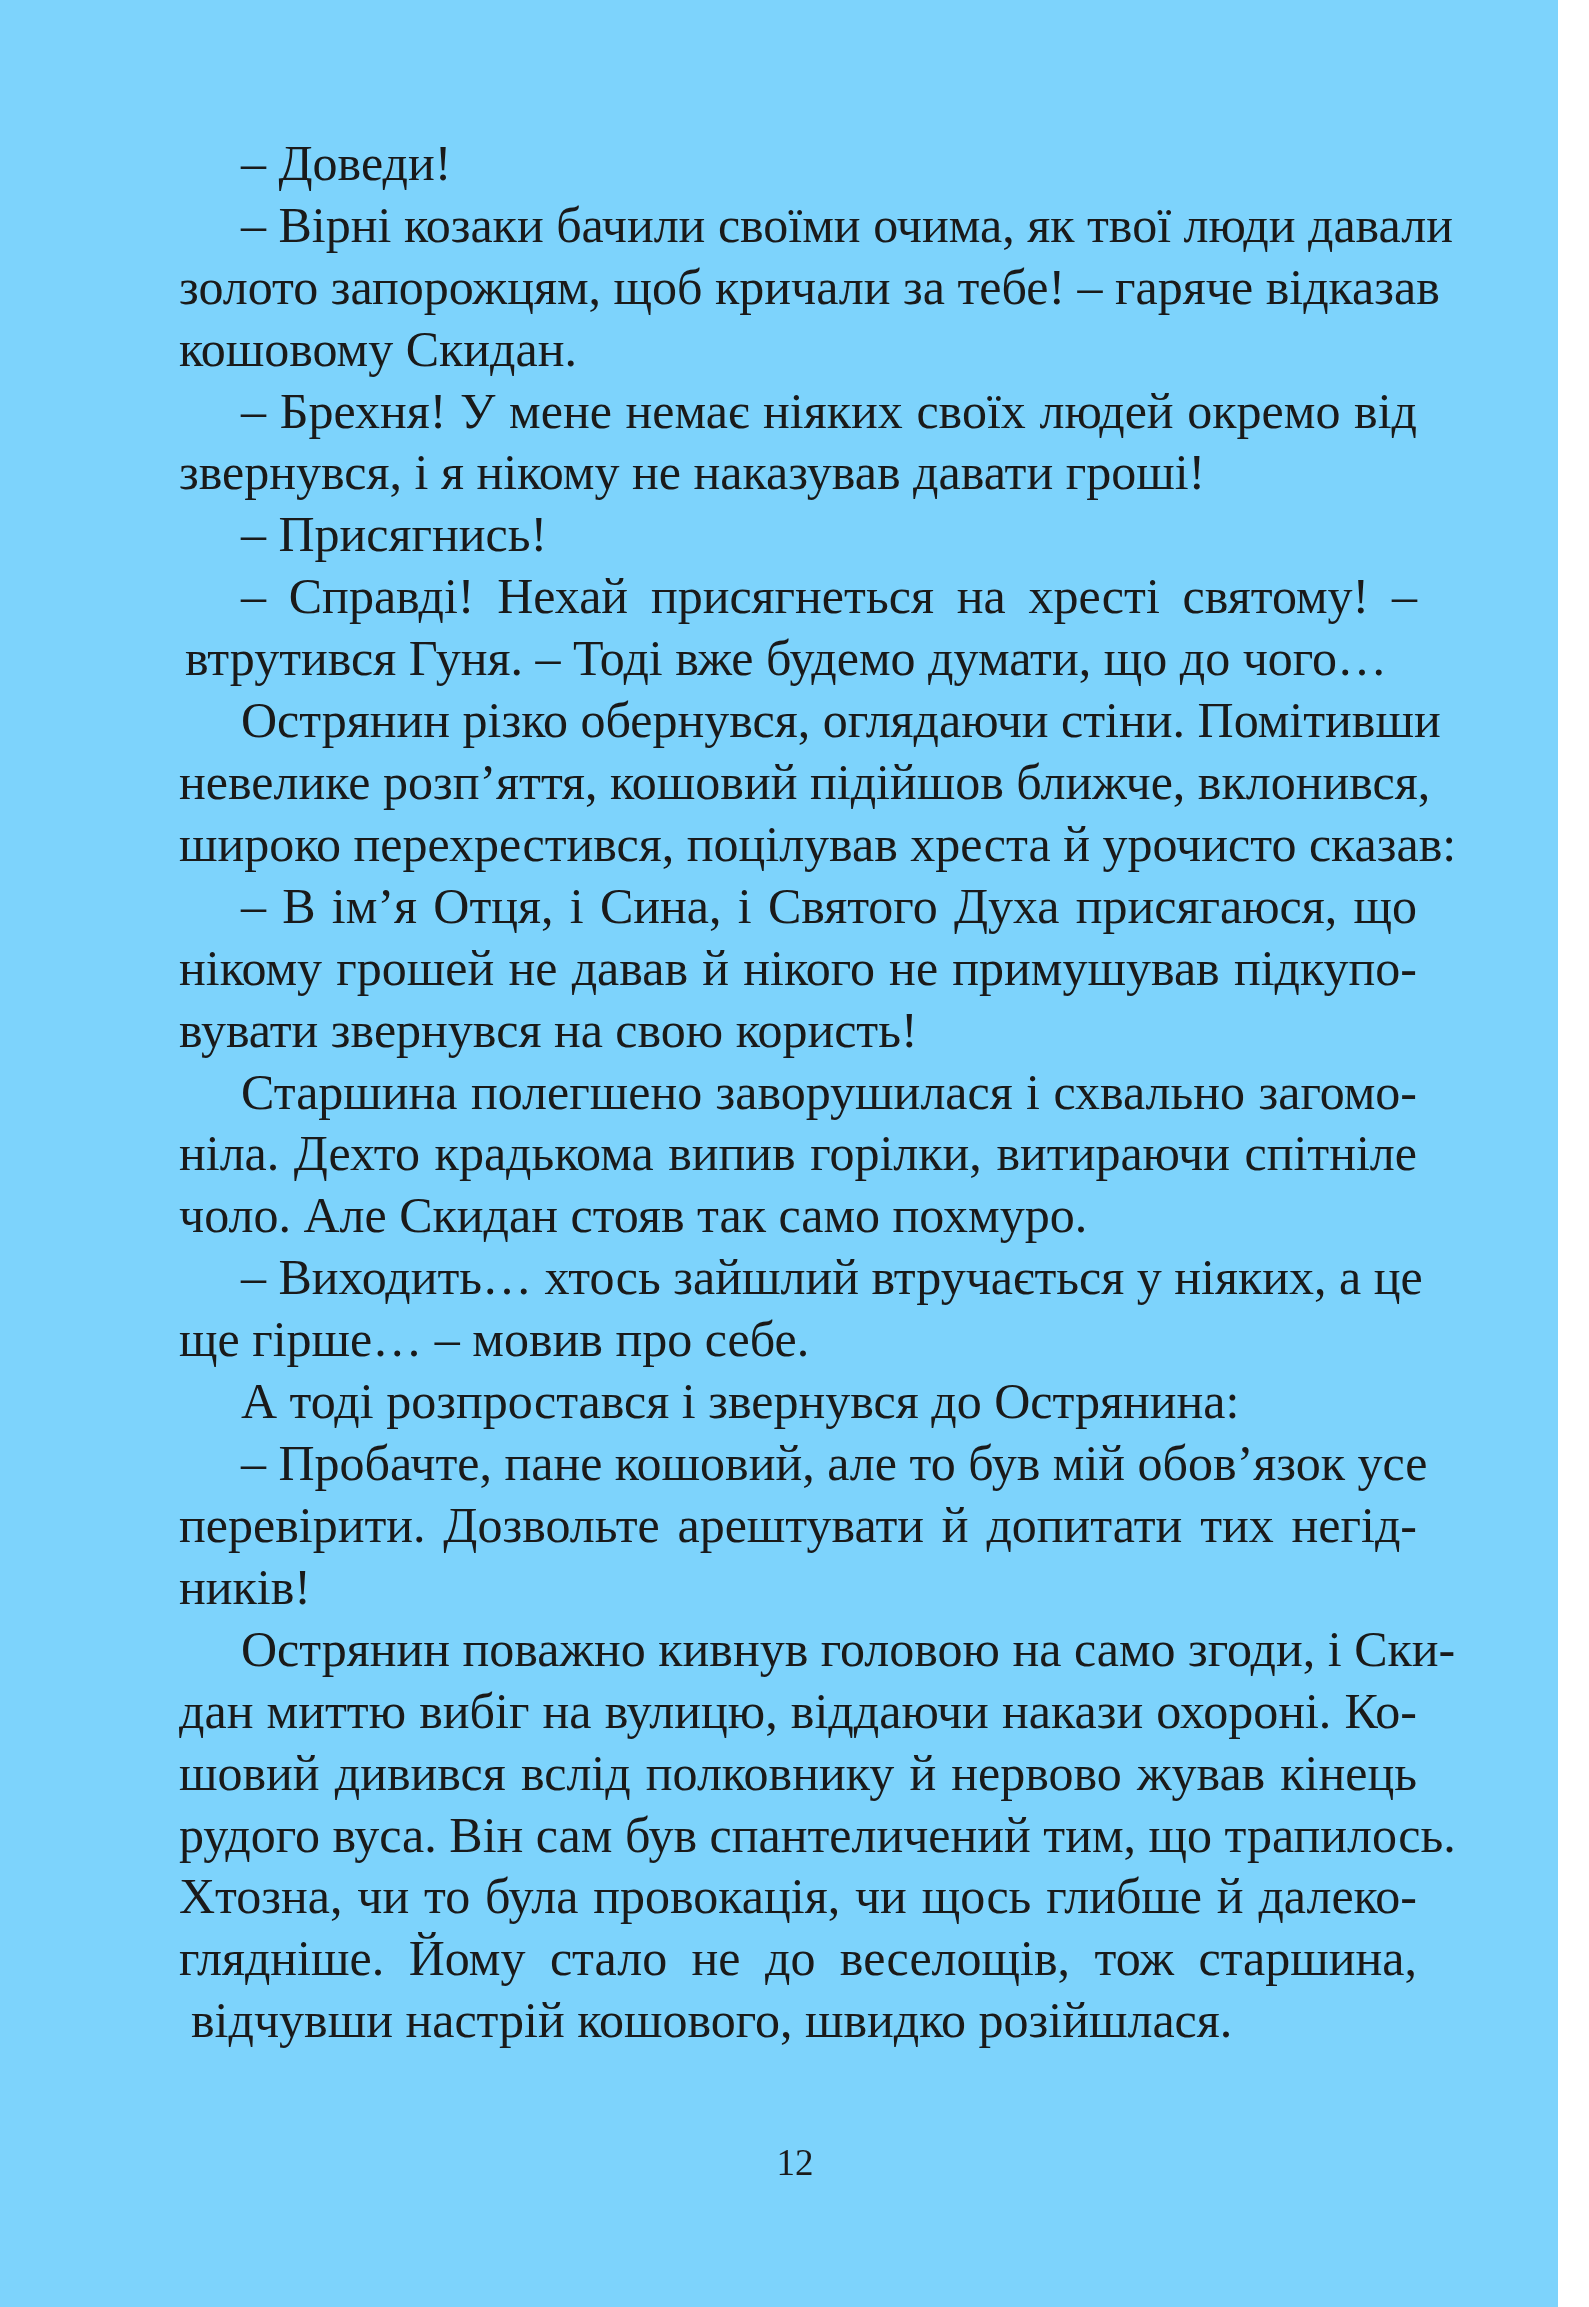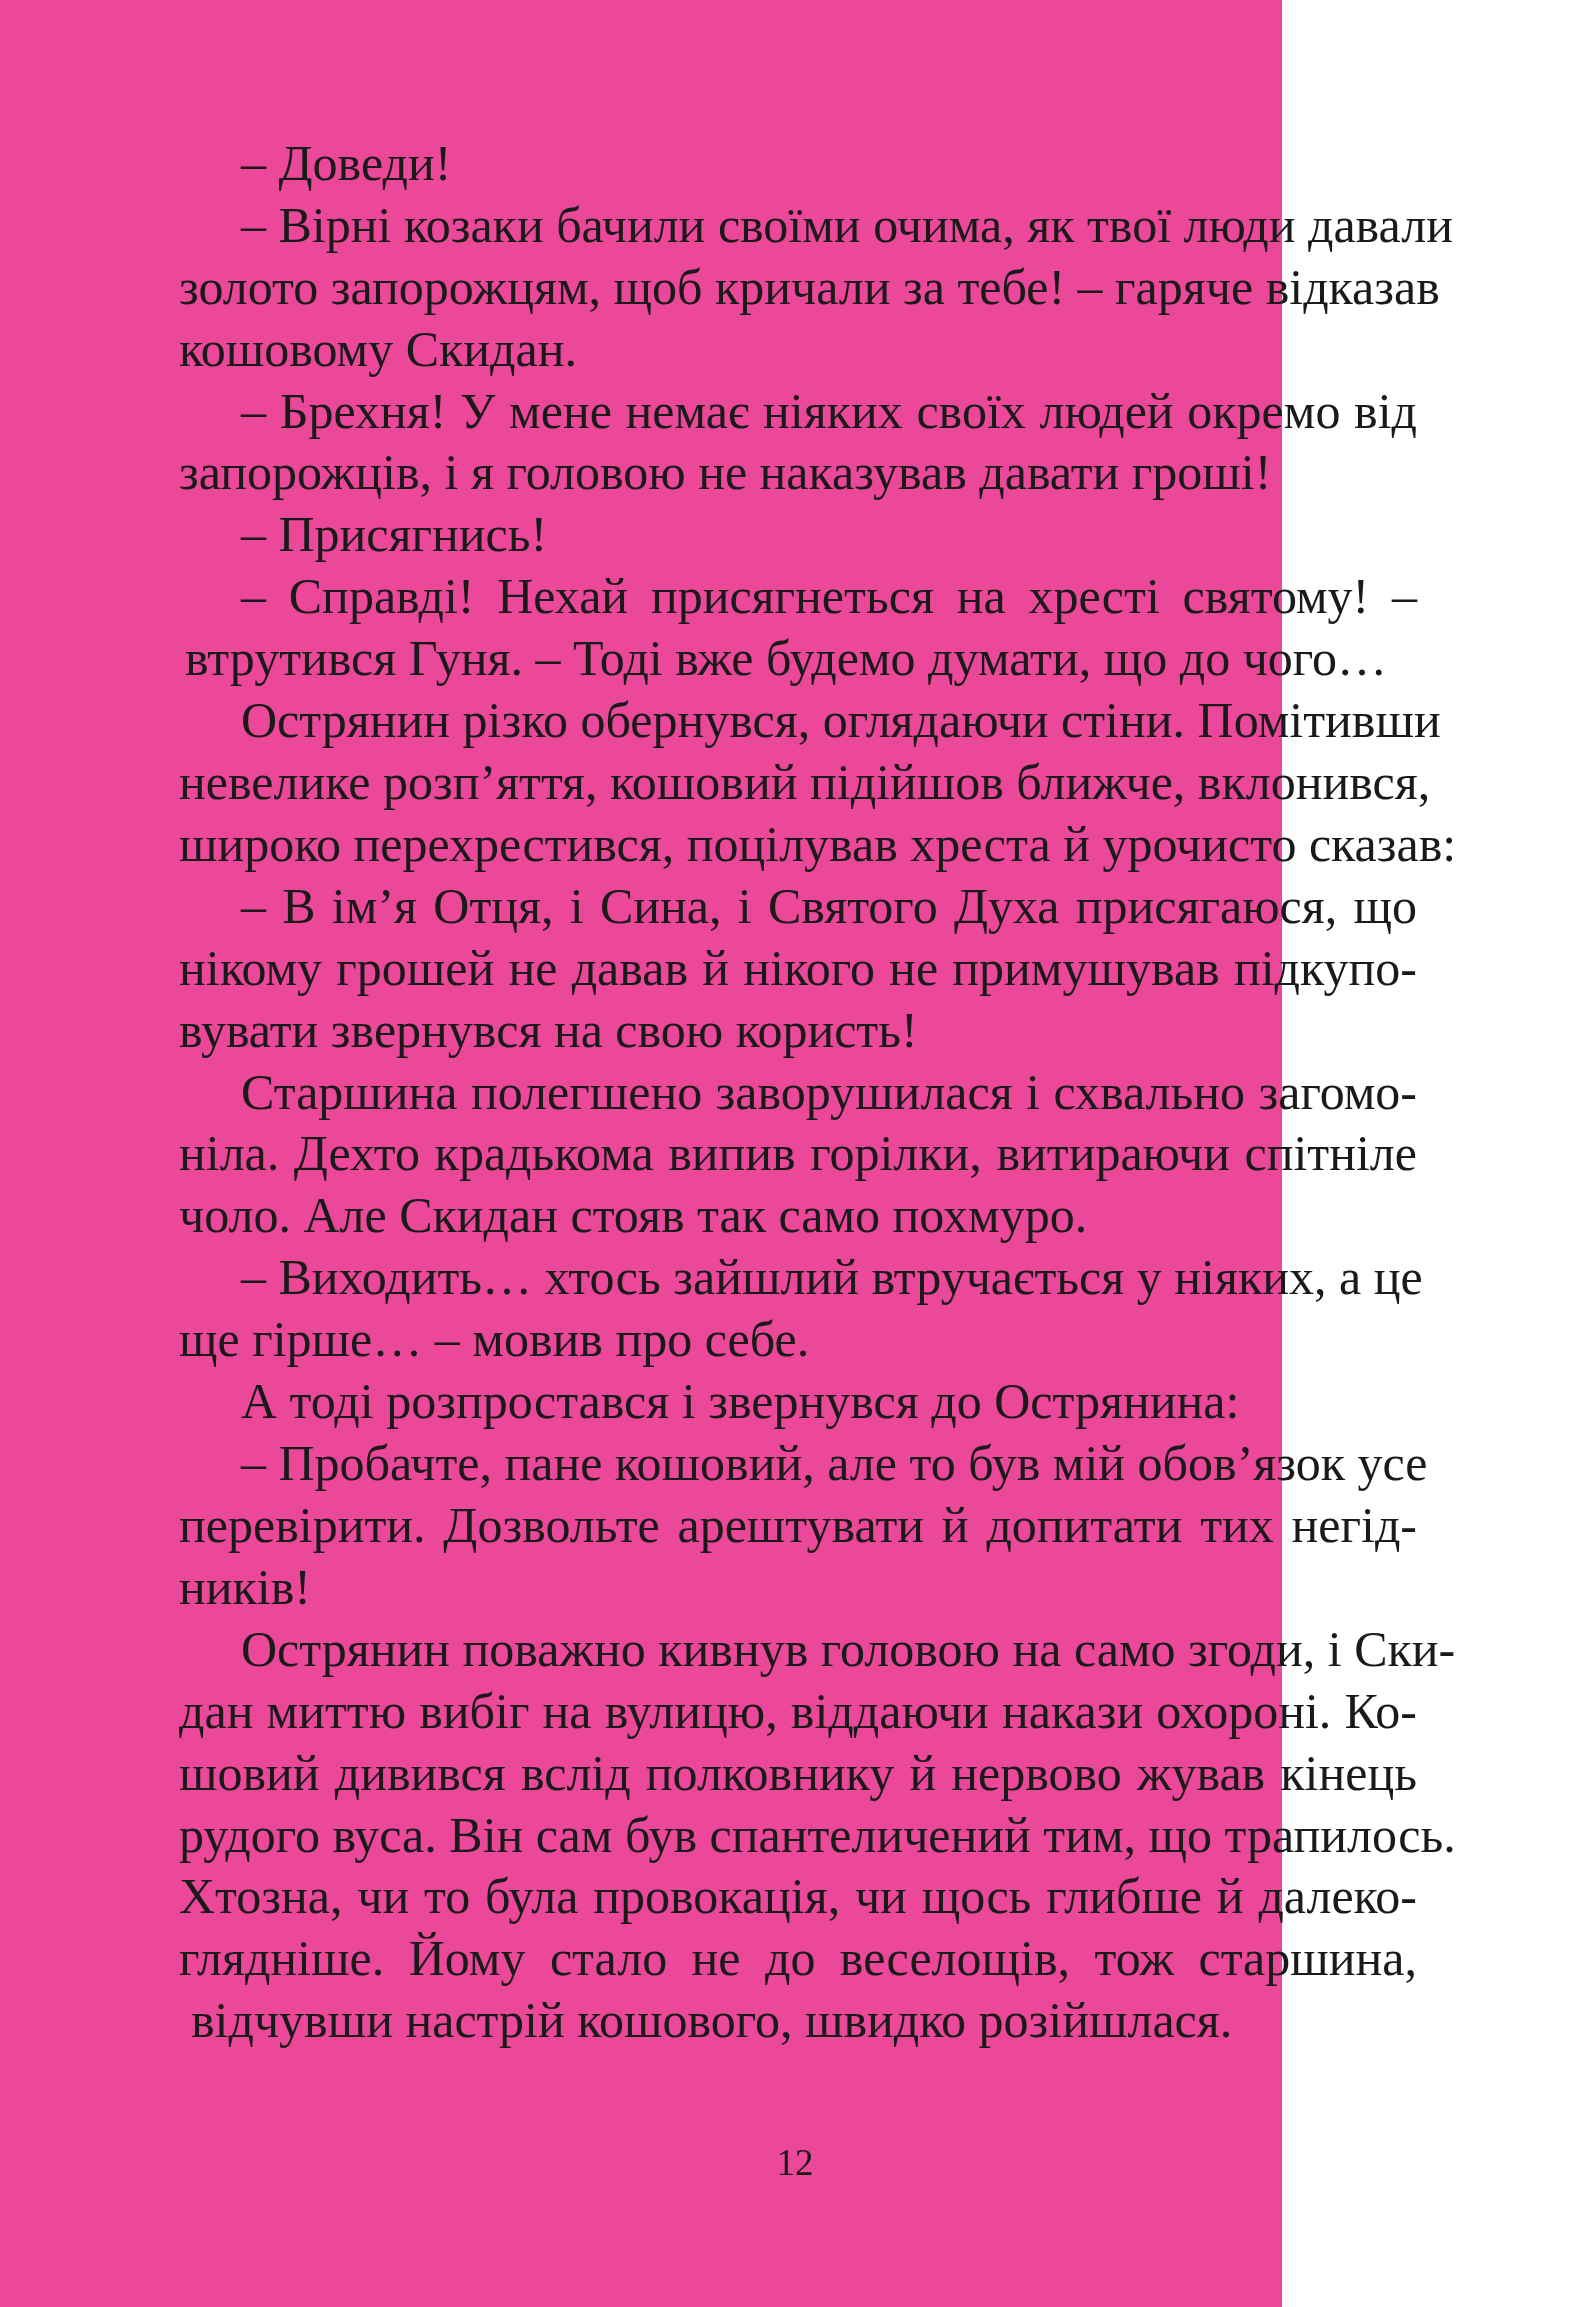"– Доведи!" .page { background: #ec4899 -> #7dd3fc; width: 1282px -> 1558px }
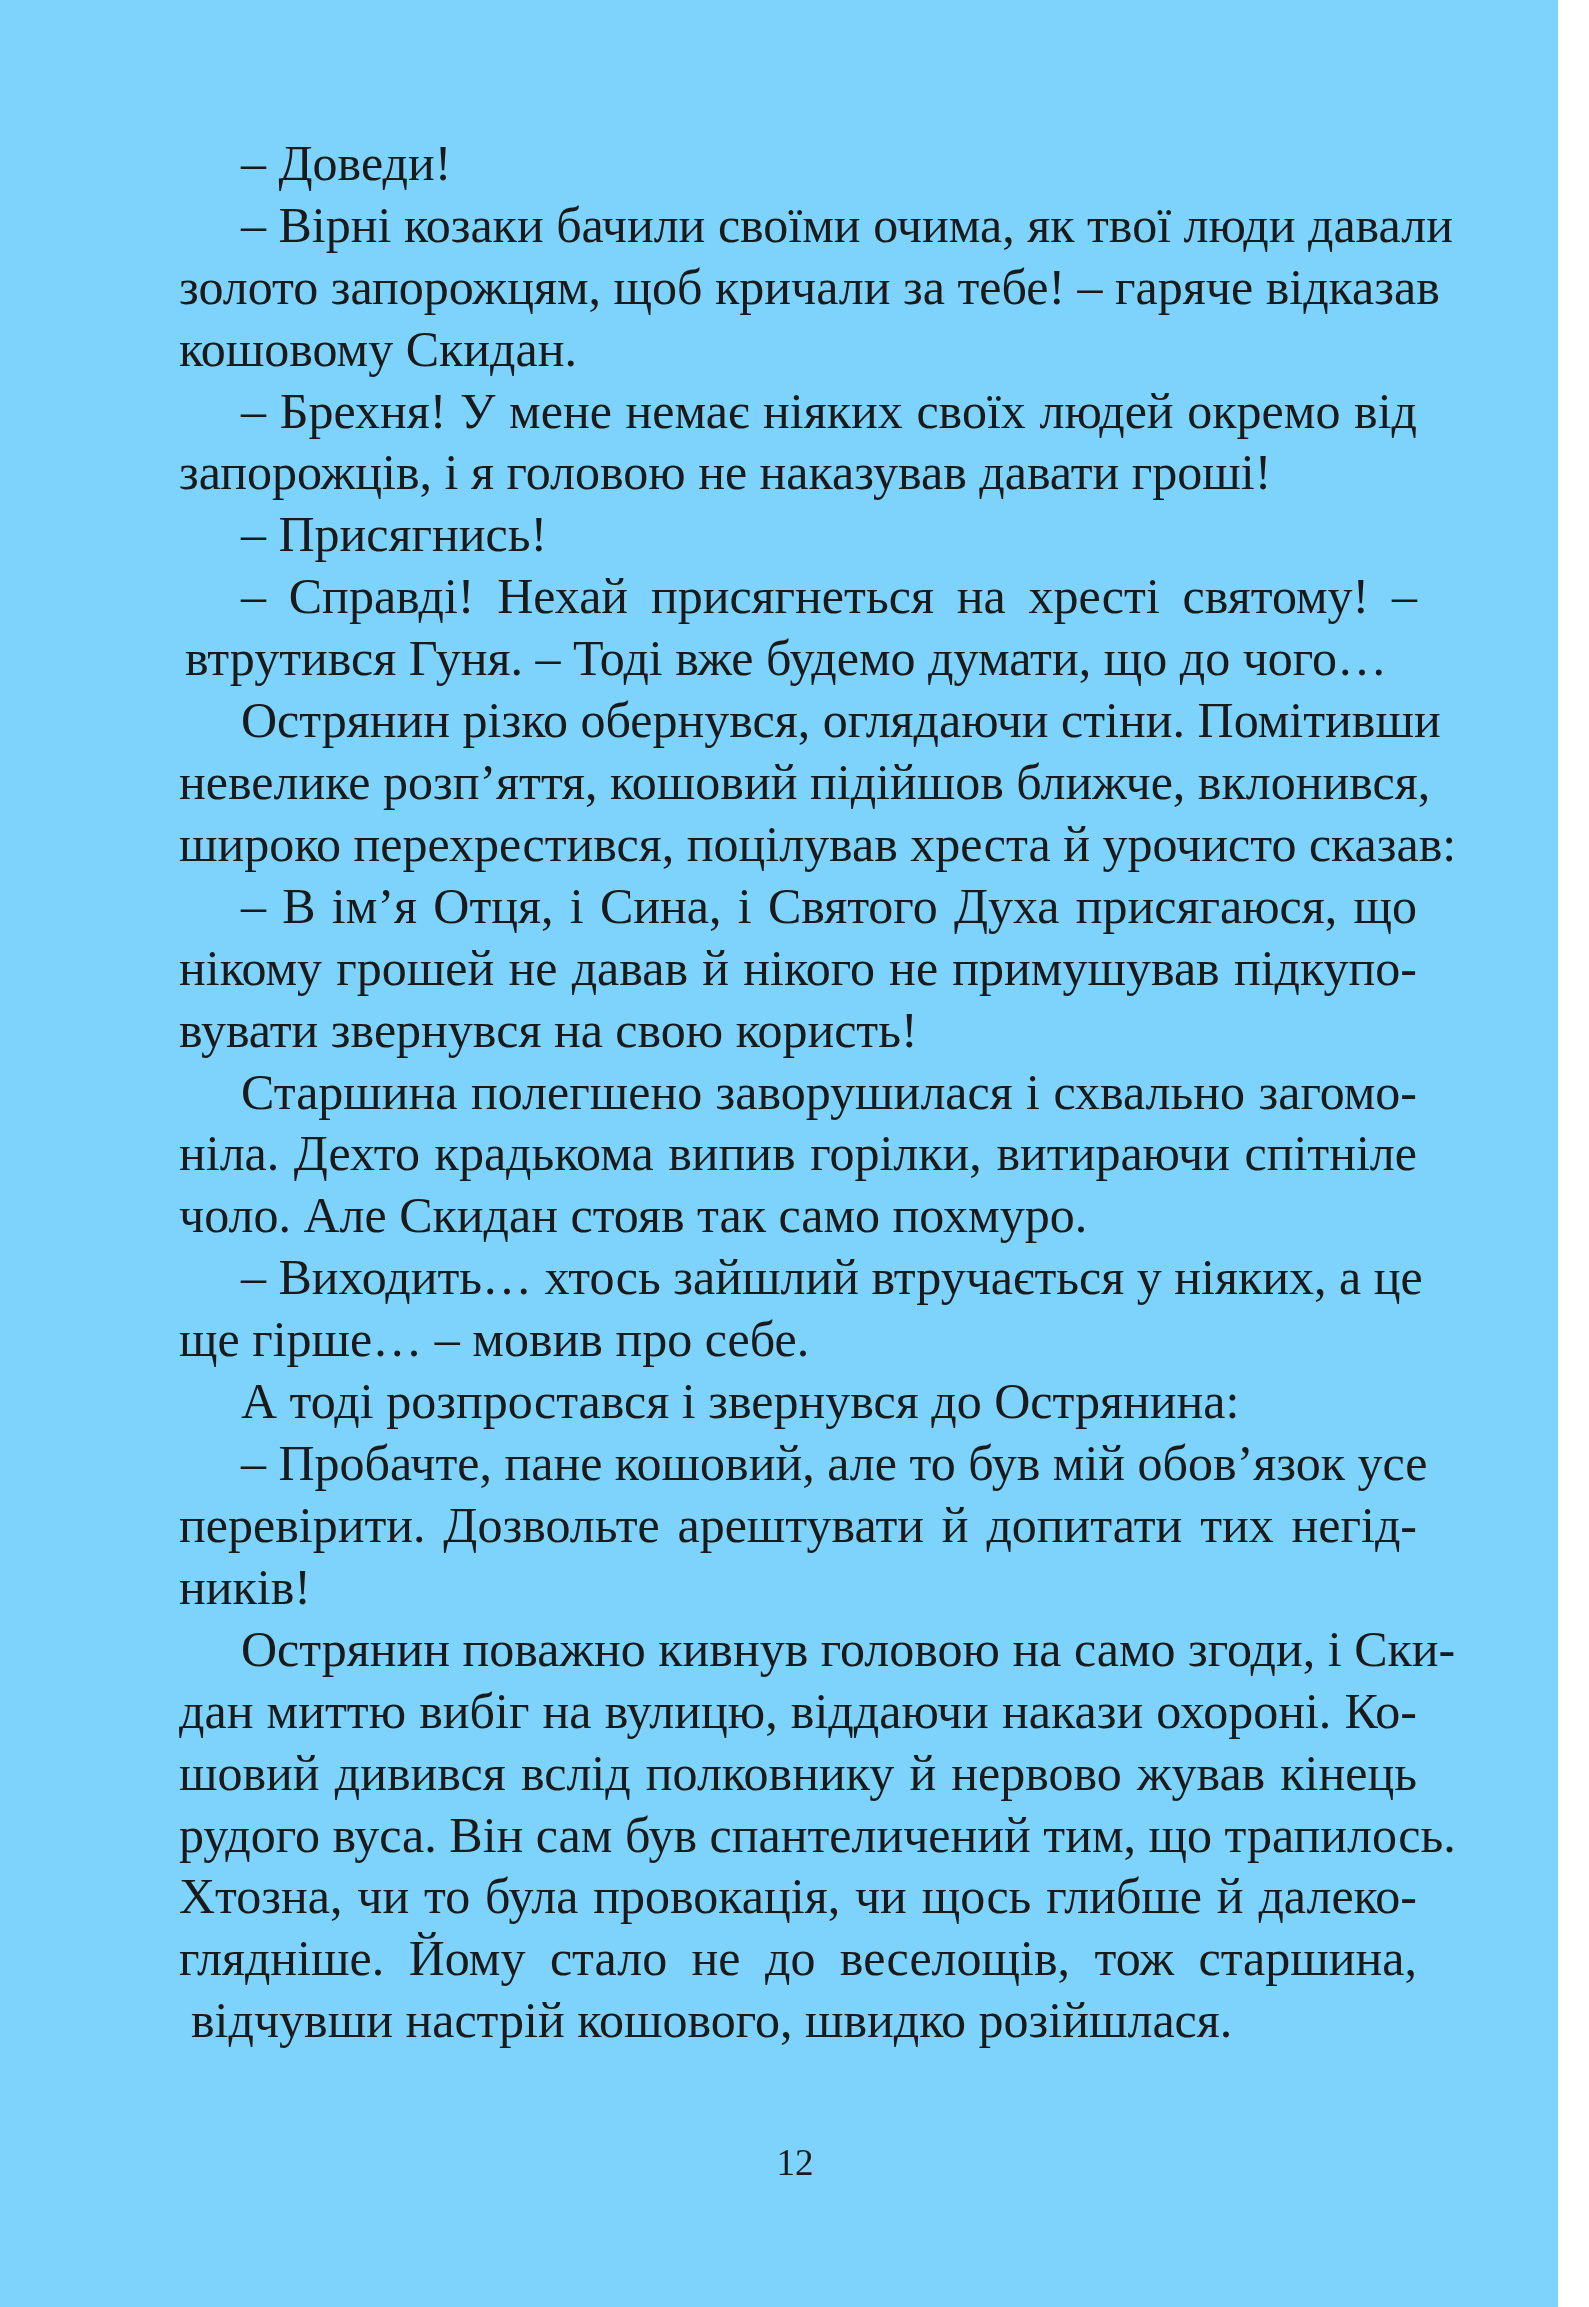"запорожців, і я головою не" div.line { text: запорожців, і я головою -> звернувся, і я нікому }
